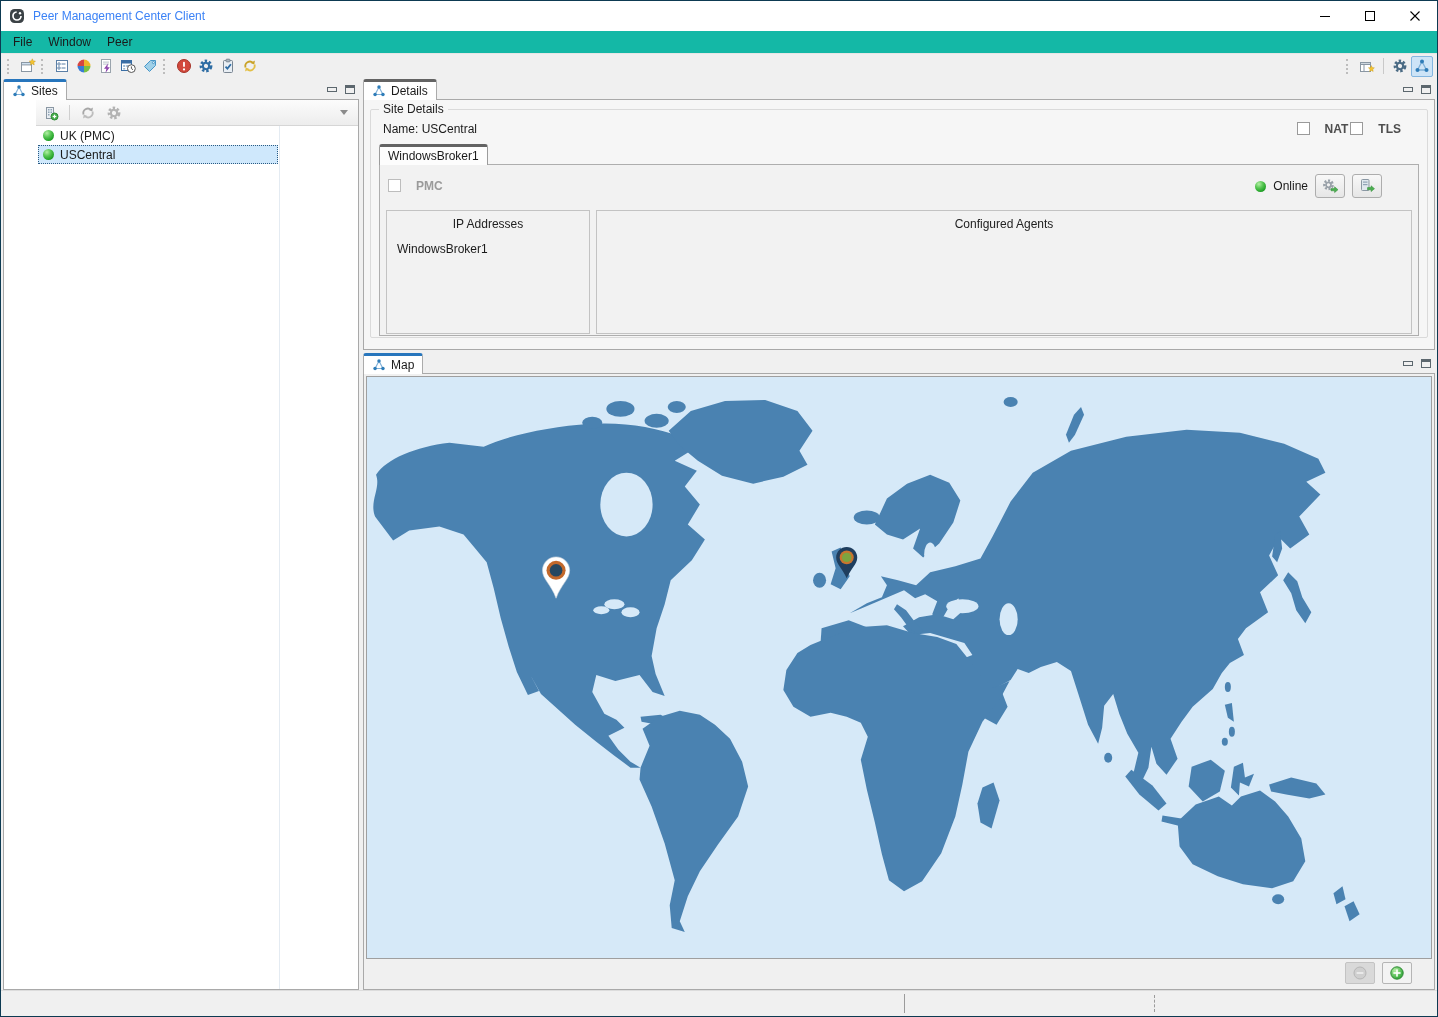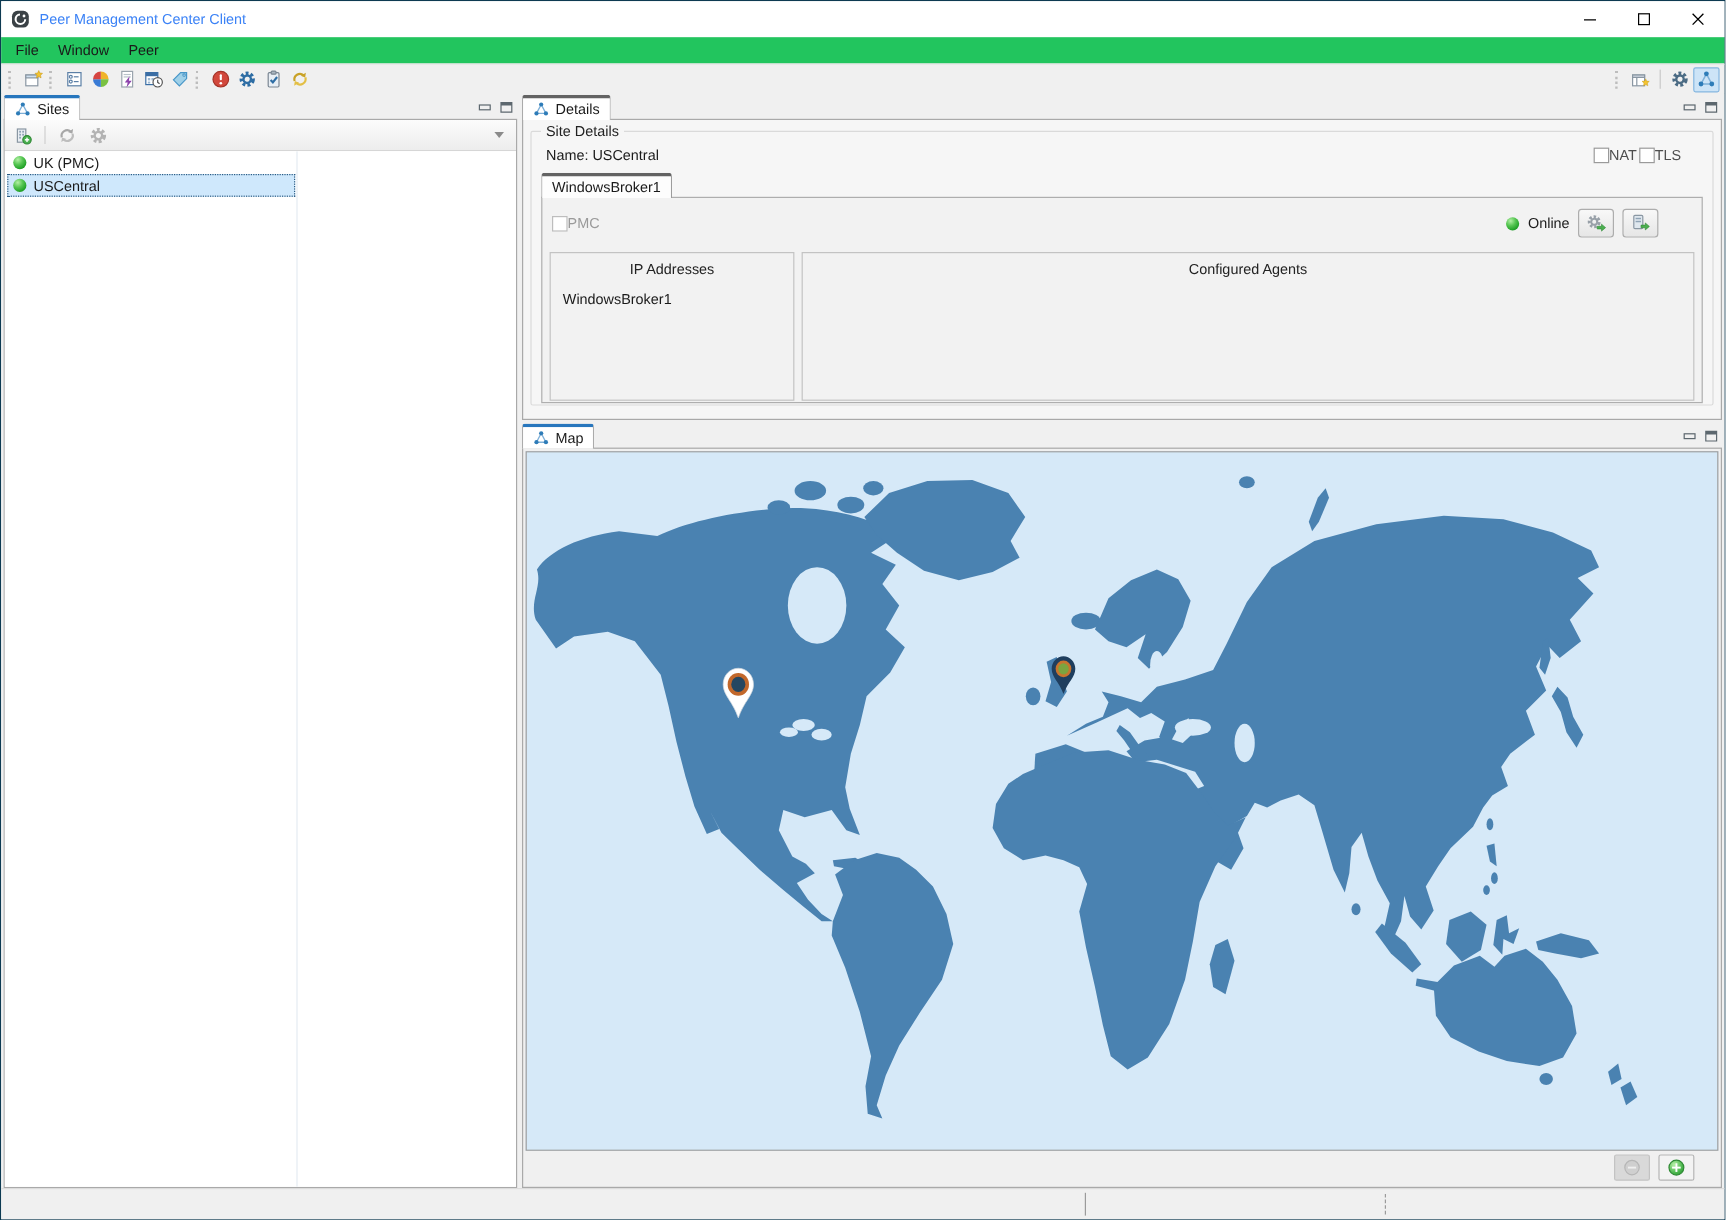"File" .menubar { background: #22c55e -> #14b8a6 }
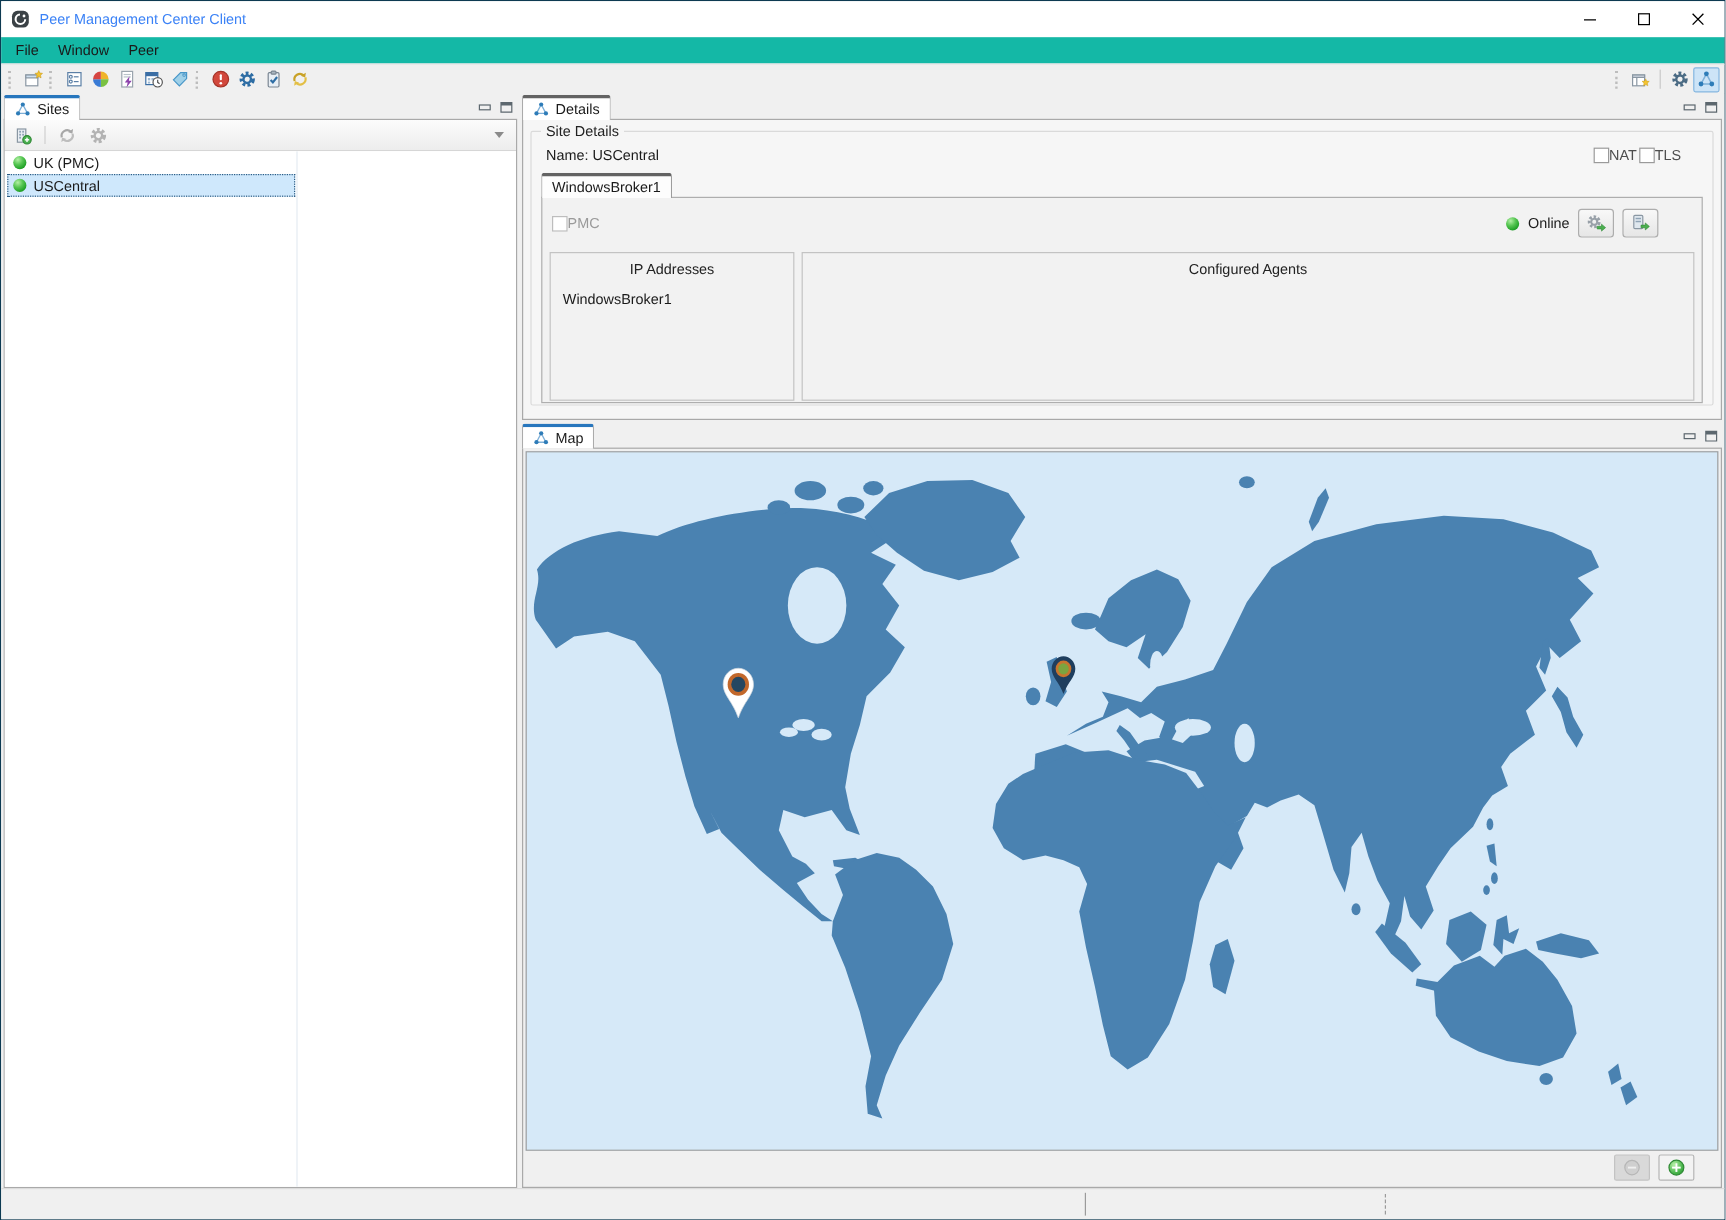"Sites" .sites-part { width: 428px -> 356px }
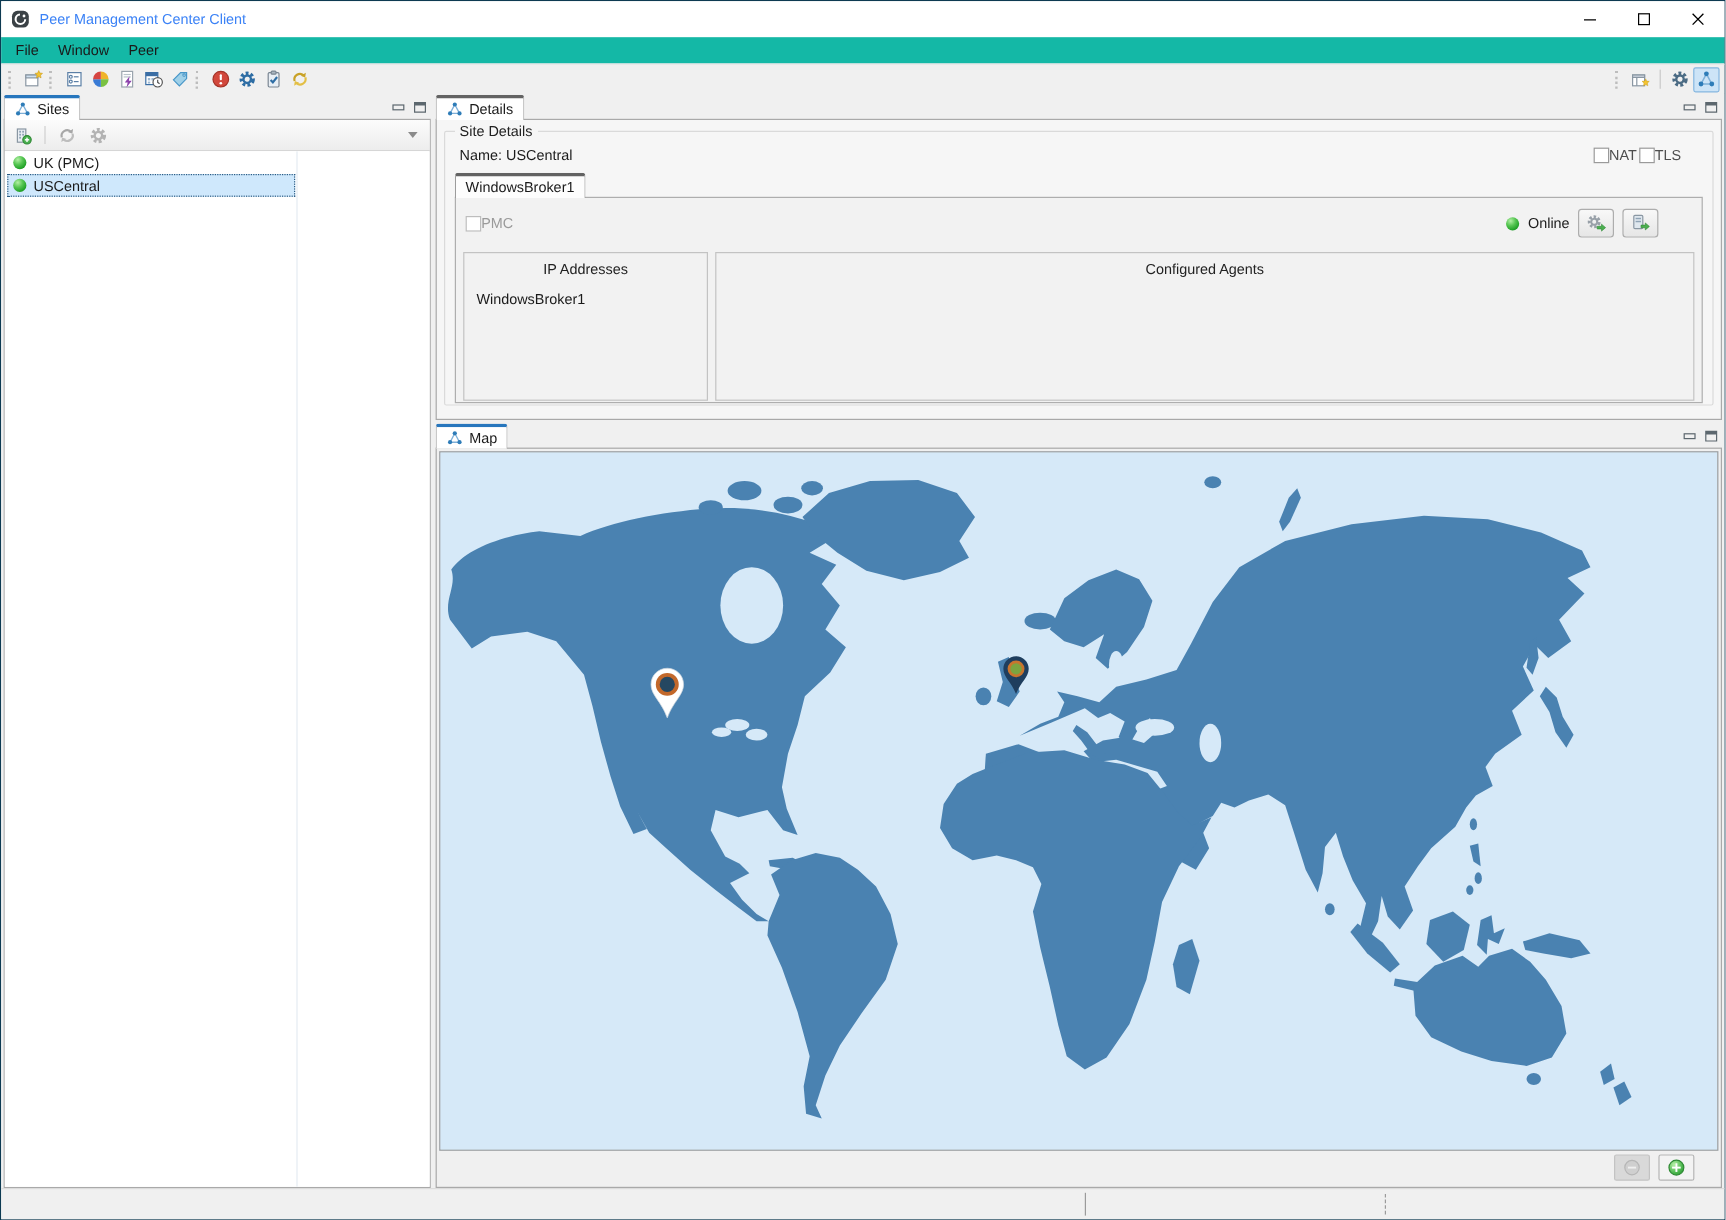"UK (PMC)" .part-body { padding-left: none -> 32px }
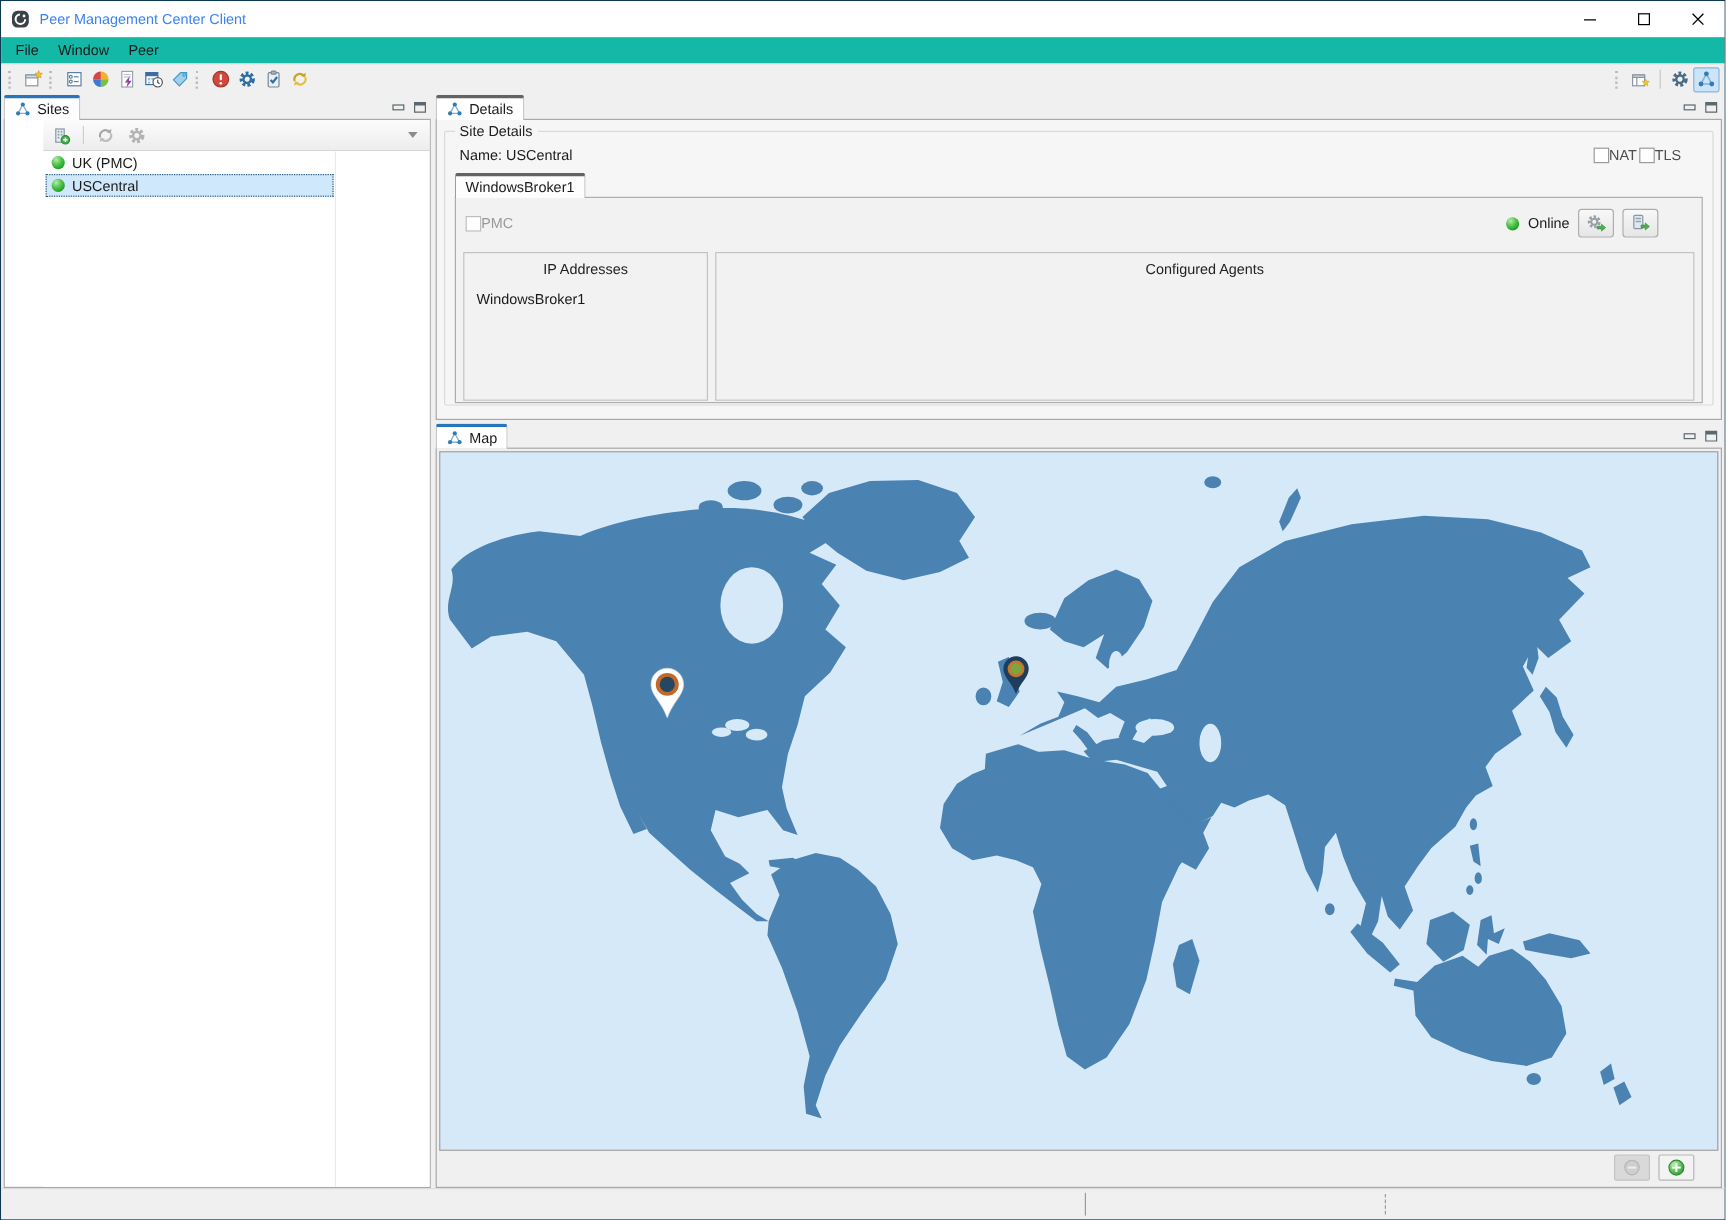"NAT" .cb { align-items: flex-end -> flex-start; font-weight: none -> bold; gap: 0 -> 15px }
